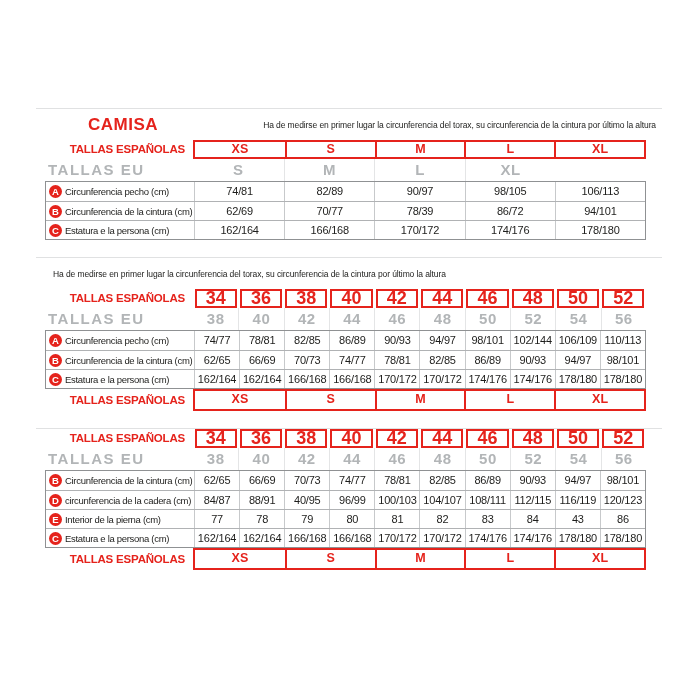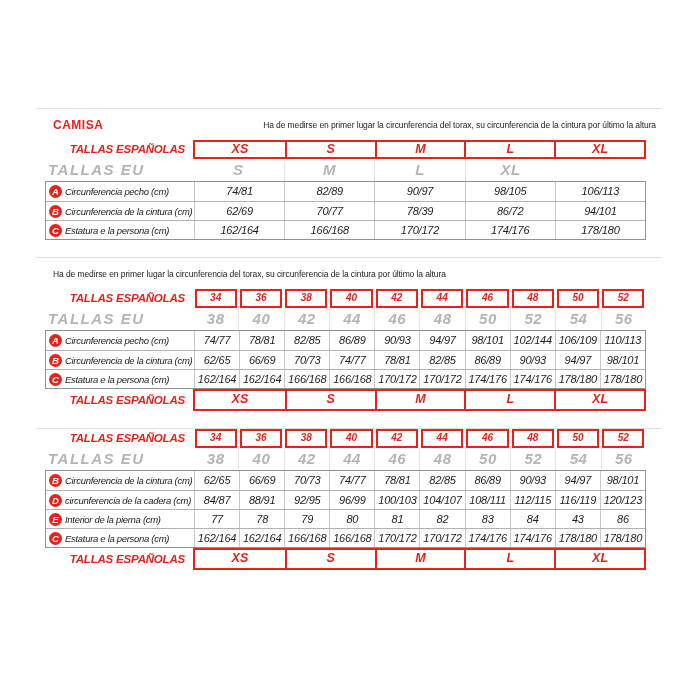"CAMISA" .sec-title { font-size: 12px -> 17px; margin-left: none -> 35px }
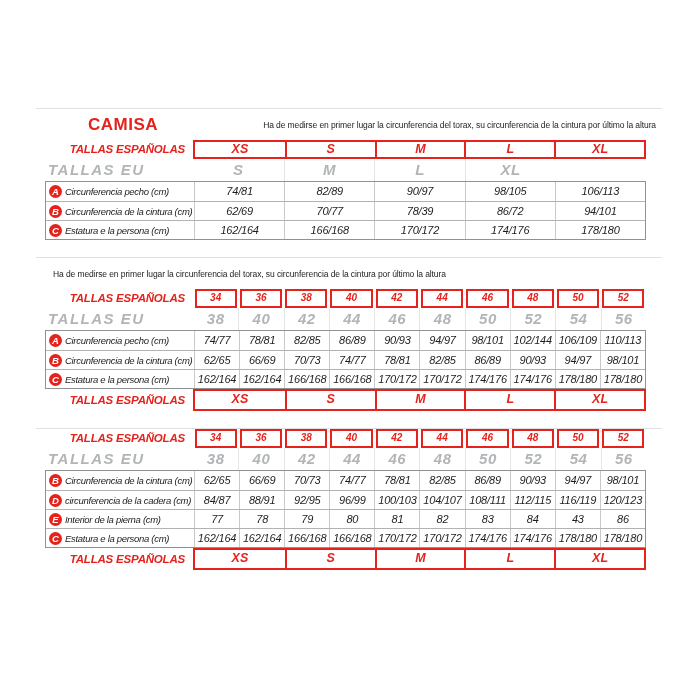"TALLAS ESPAÑOLAS" .row { font-style: italic -> none }
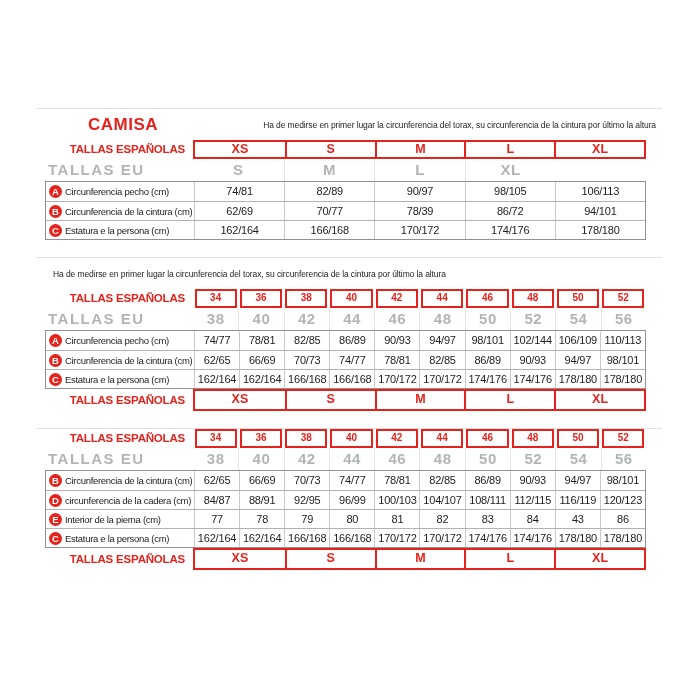"34" .es-box { font-size: 10px -> 18px }
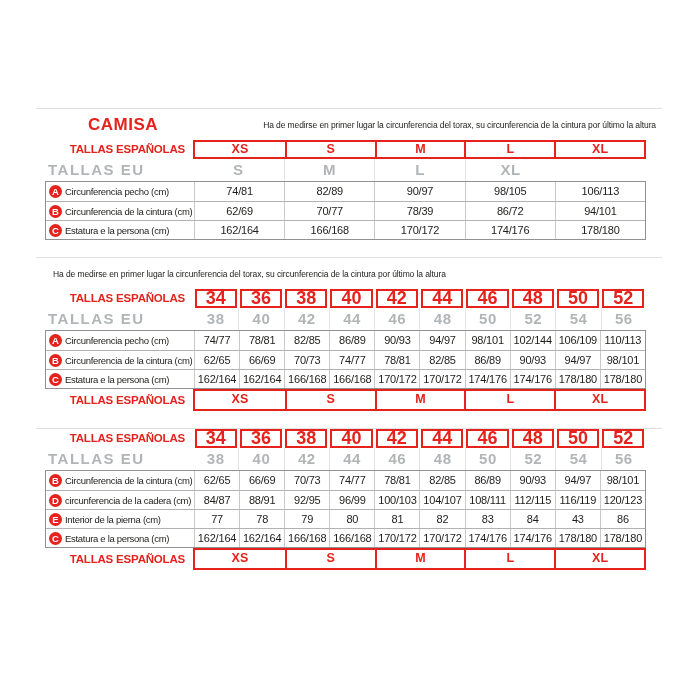"92/95" div.data-cell { text: 92/95 -> 40/95 }
